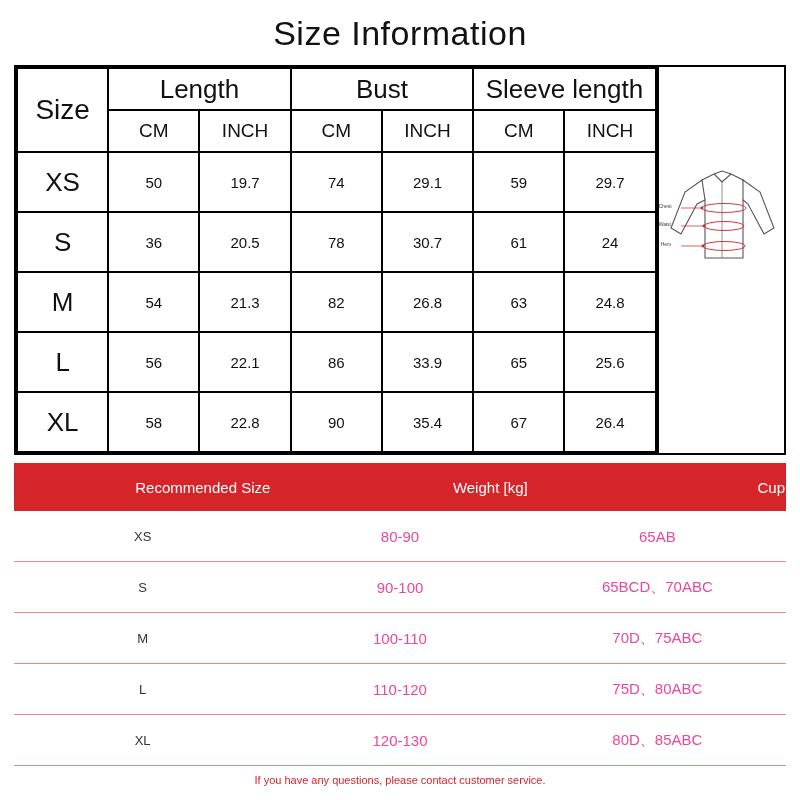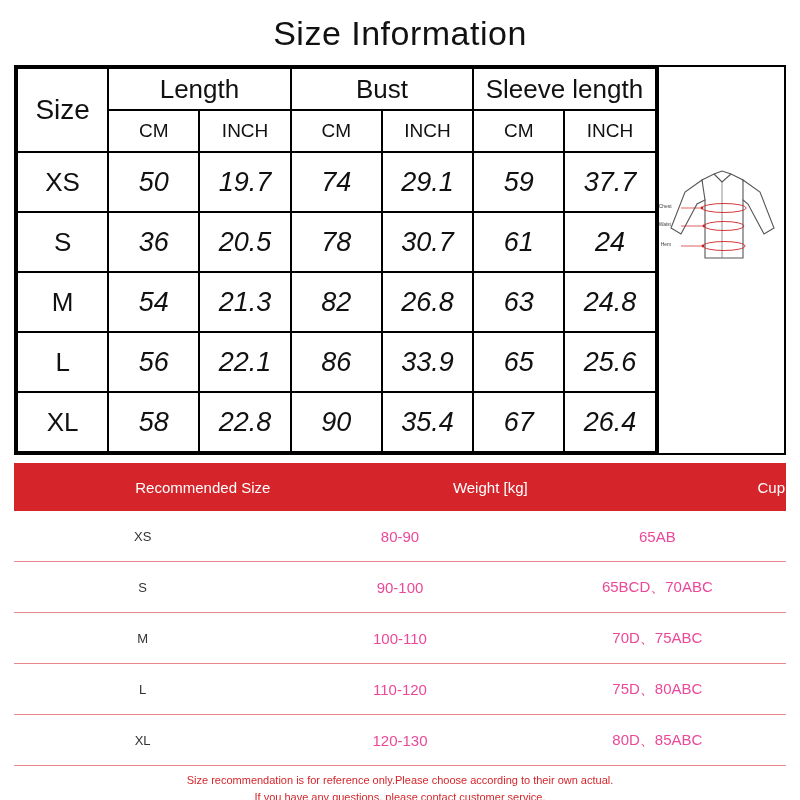"50" table.sizetable td.val { font-size: 27px -> 15px; font-style: italic -> none }
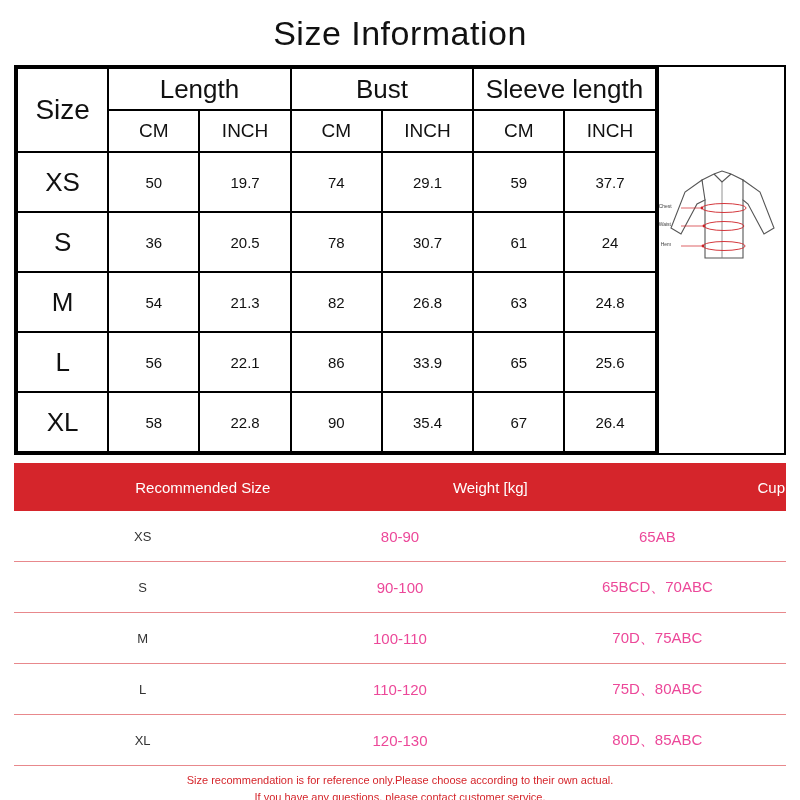"37.7" td.val { text: 37.7 -> 29.7 }
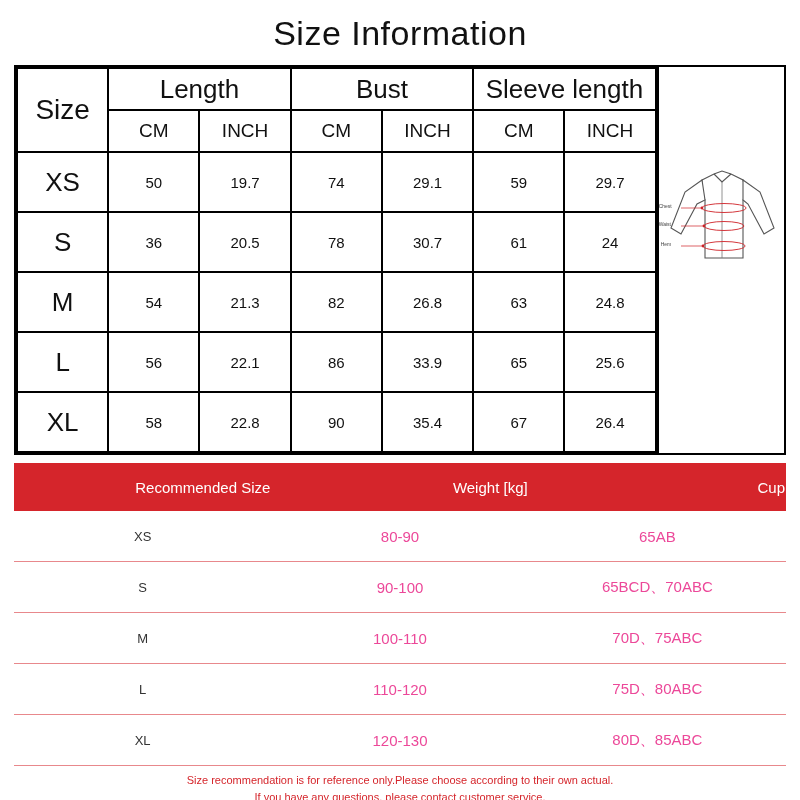"Size recommendation is for reference" div { html: <div>Size recommendation is for reference only.Please choose according to their own actual.</div> -> none }
